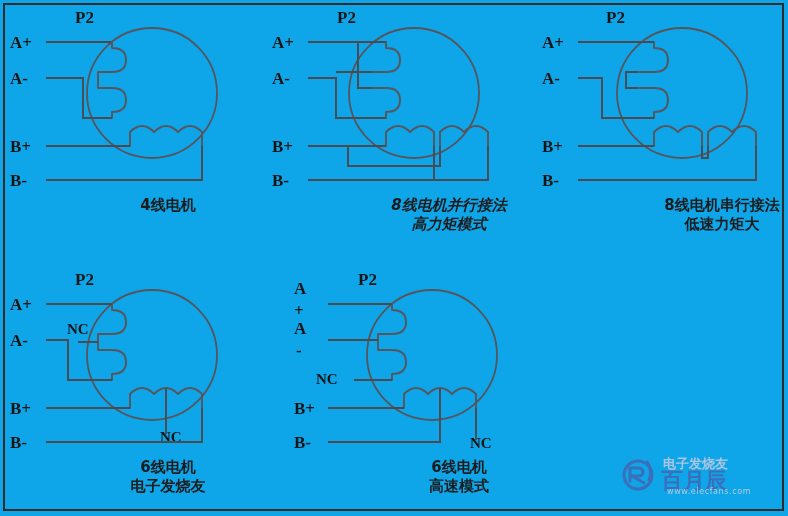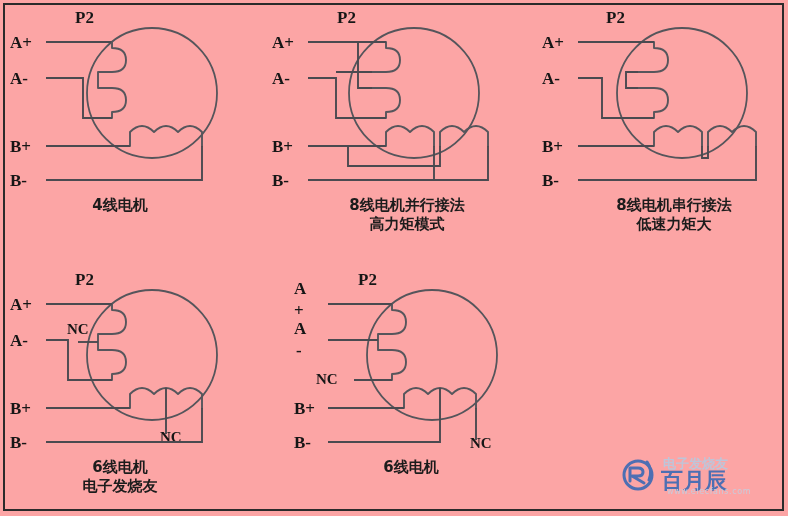"P2" #page { background: #fca5a5 -> #0ea5e9 }
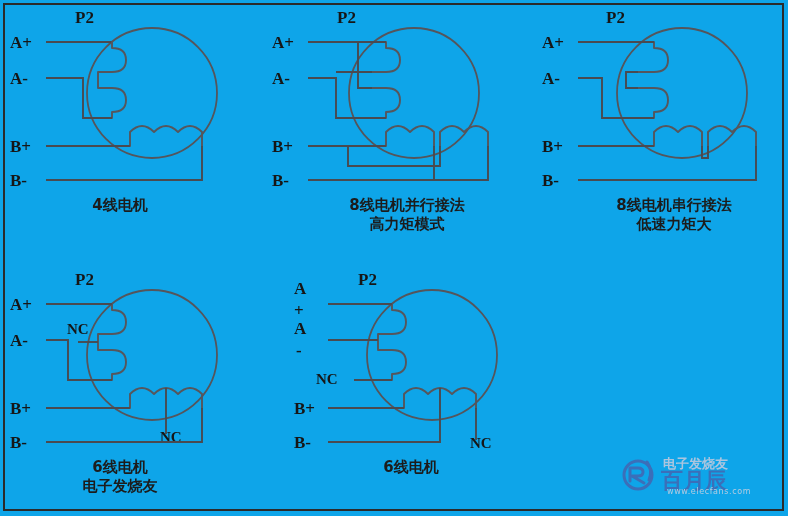"4线电机" .caption { margin-left: none -> 48px }
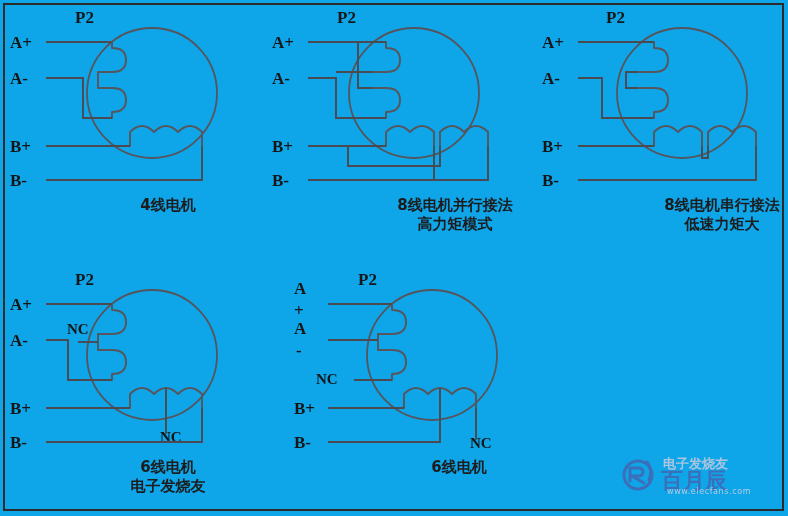"8线电机并行接法" div.caption { font-style: none -> italic; left: 20px -> 14px }
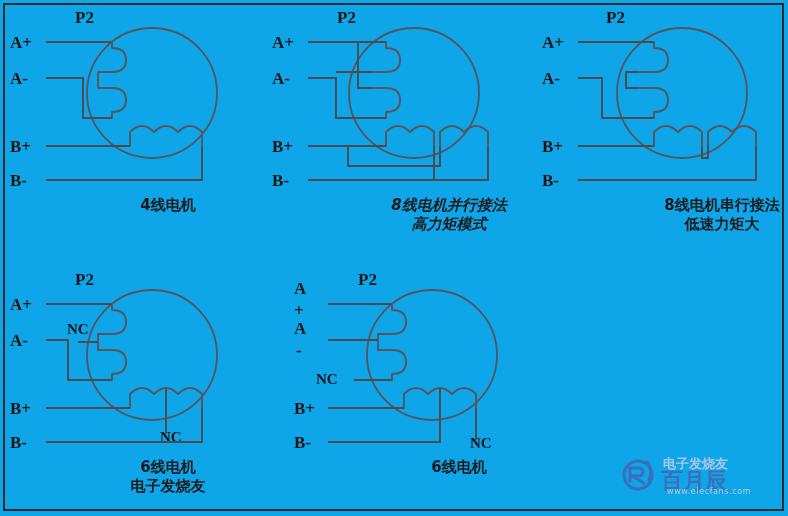"高速模式" span.line2 { html: none -> <span>高速模式</span> }
